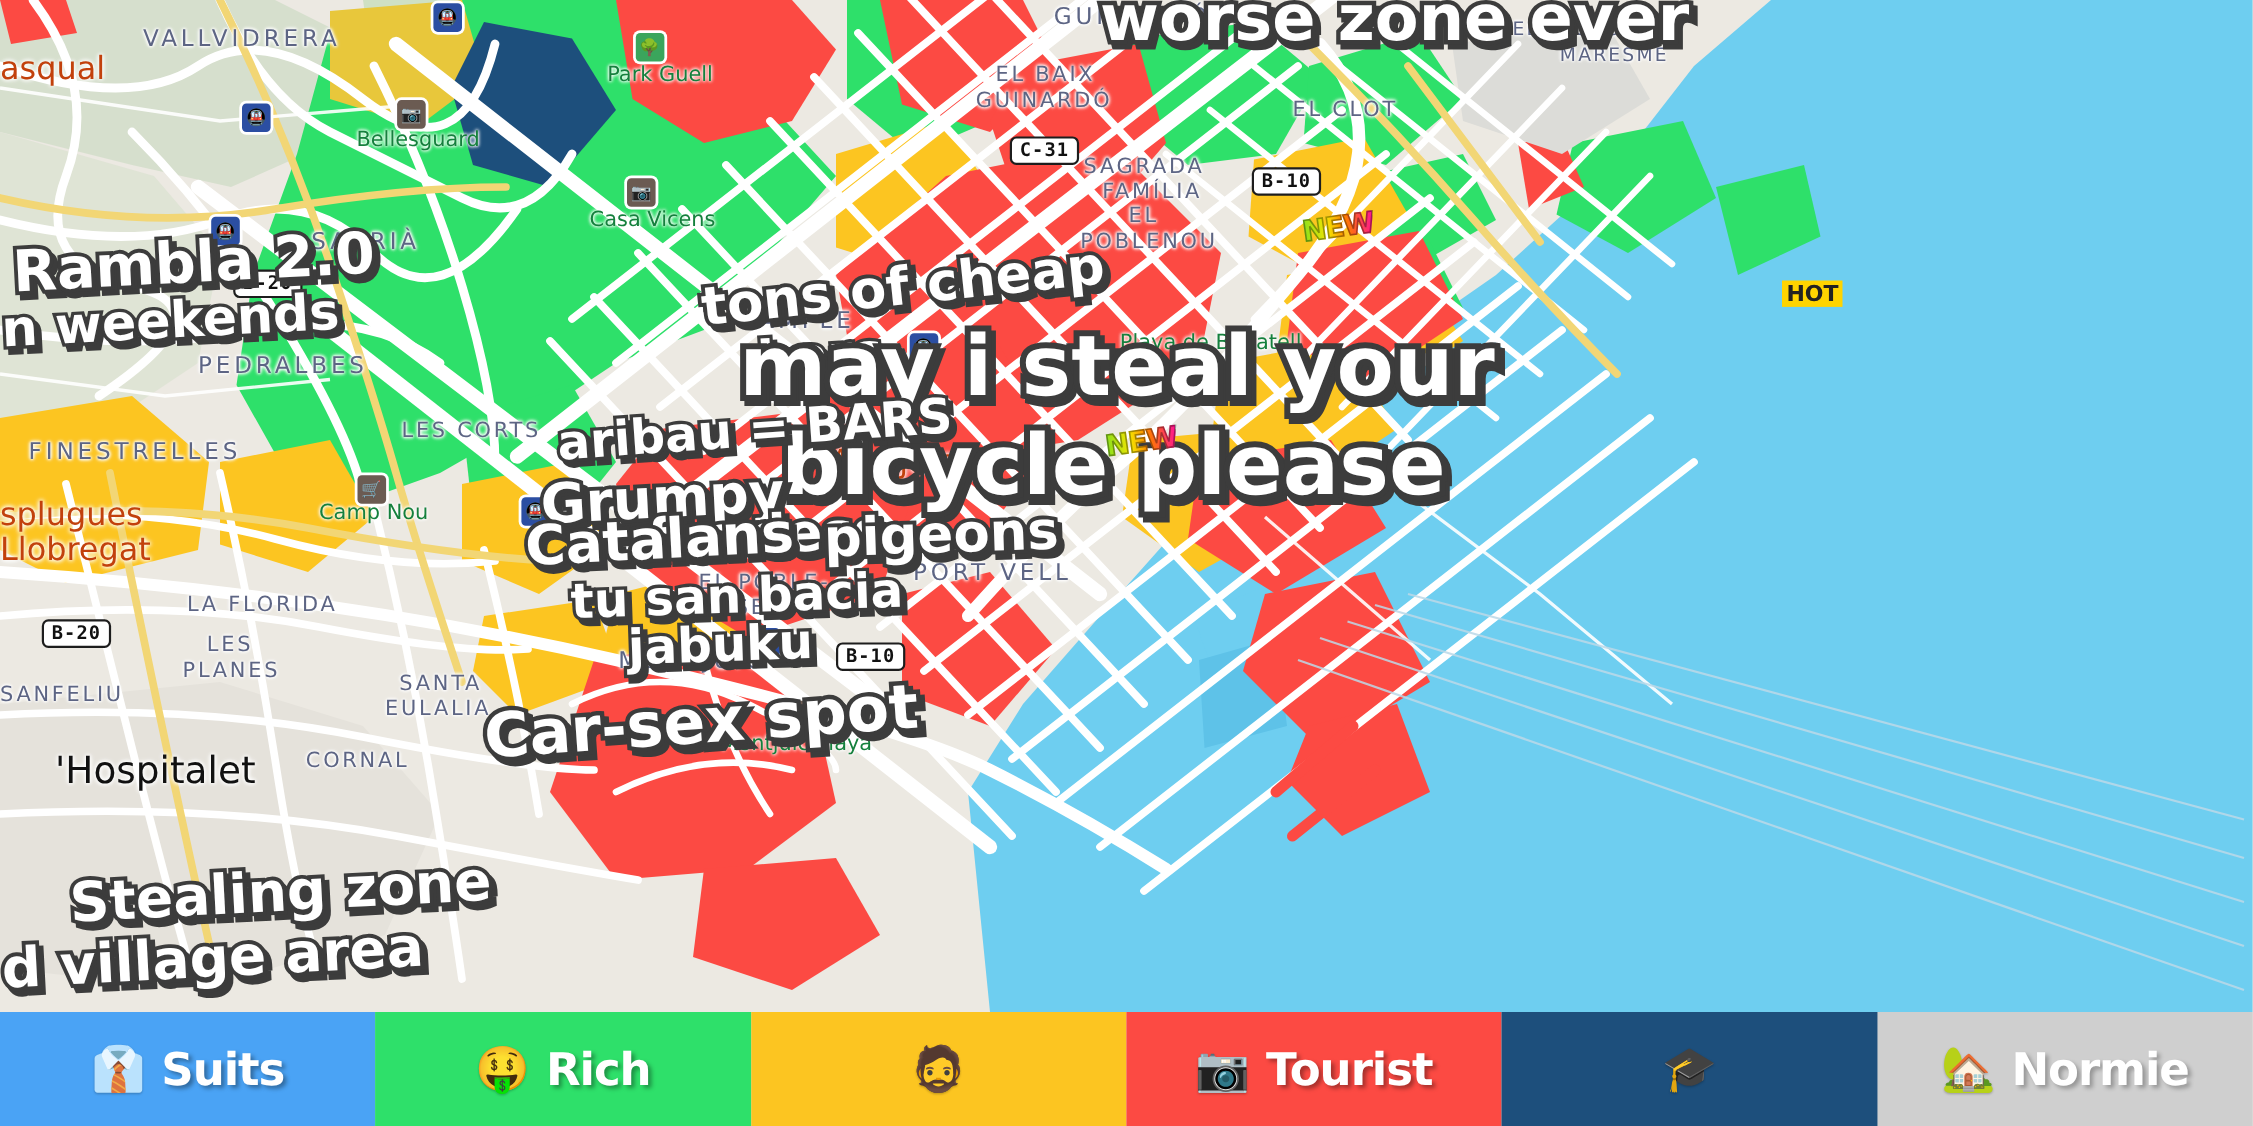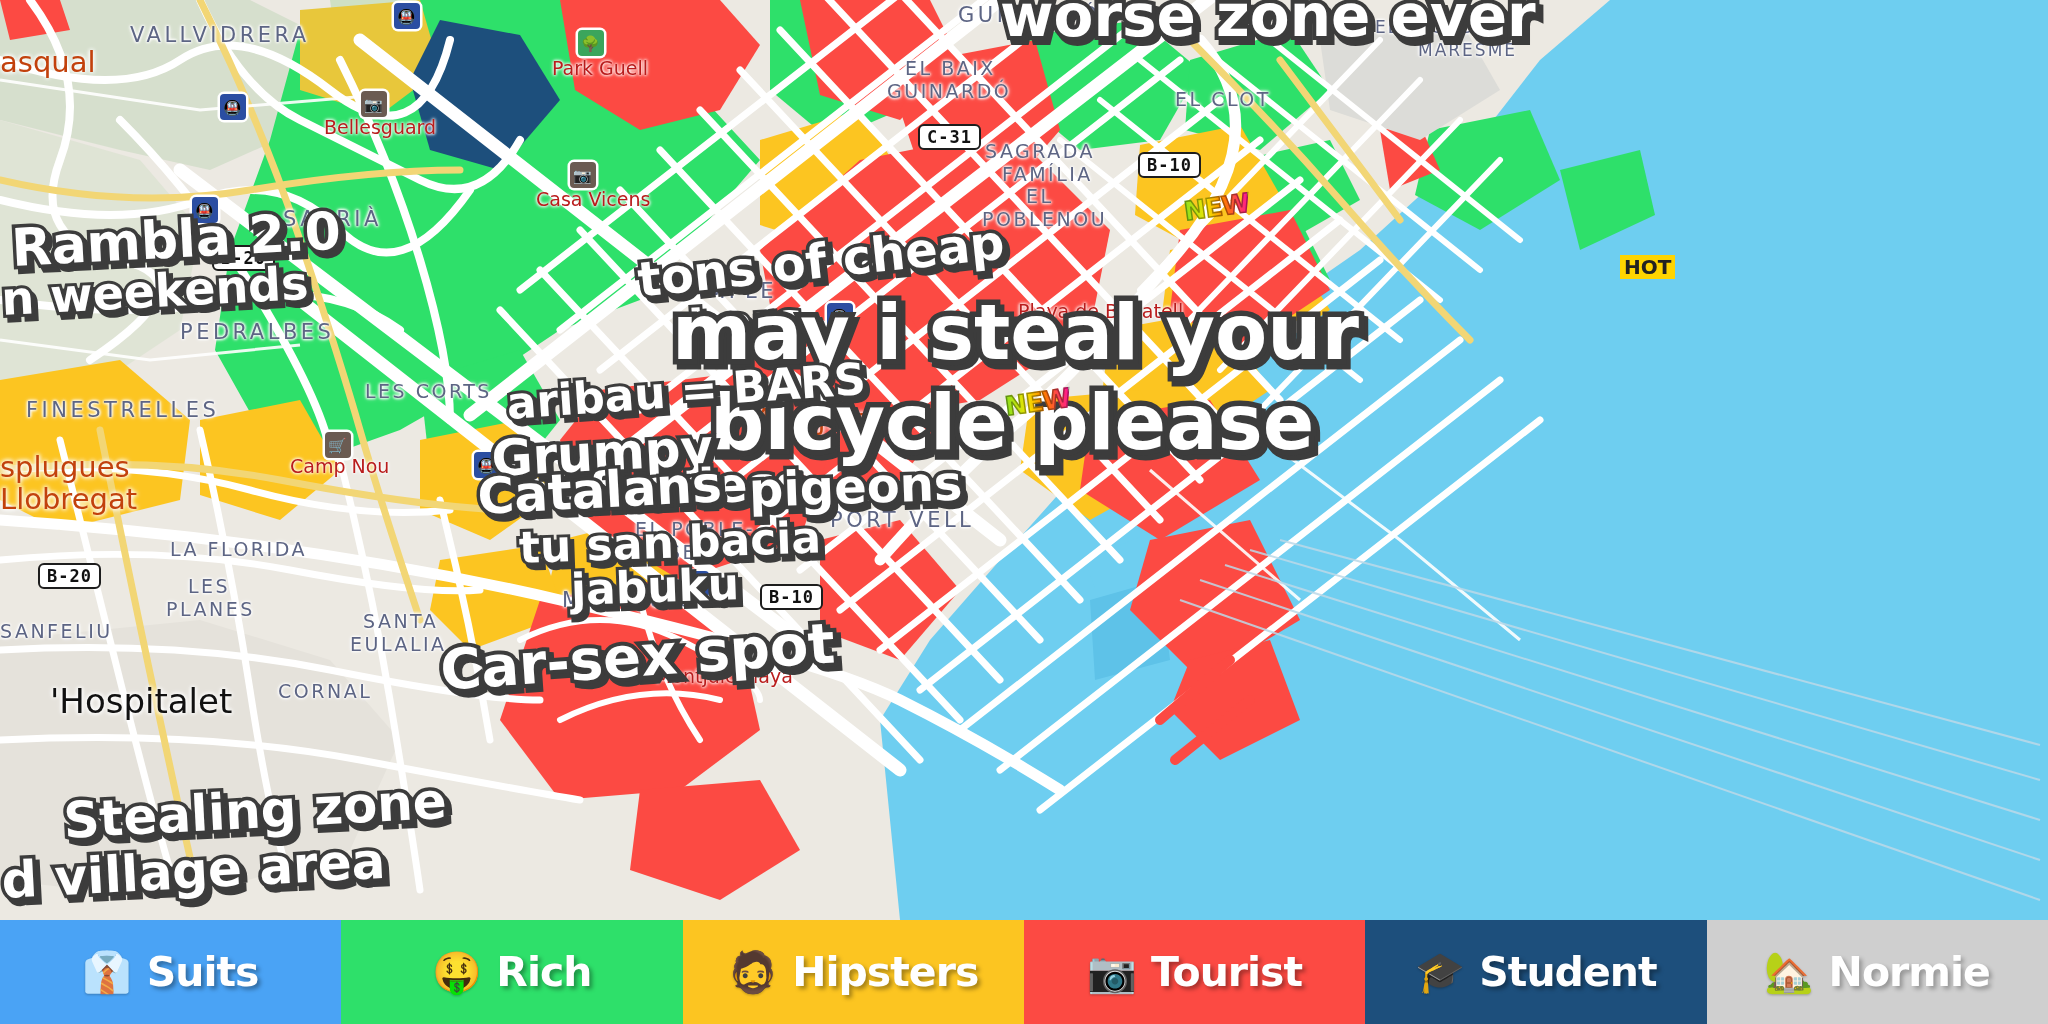"Park Guell" .poi { color: #b91c1c -> #15803d }
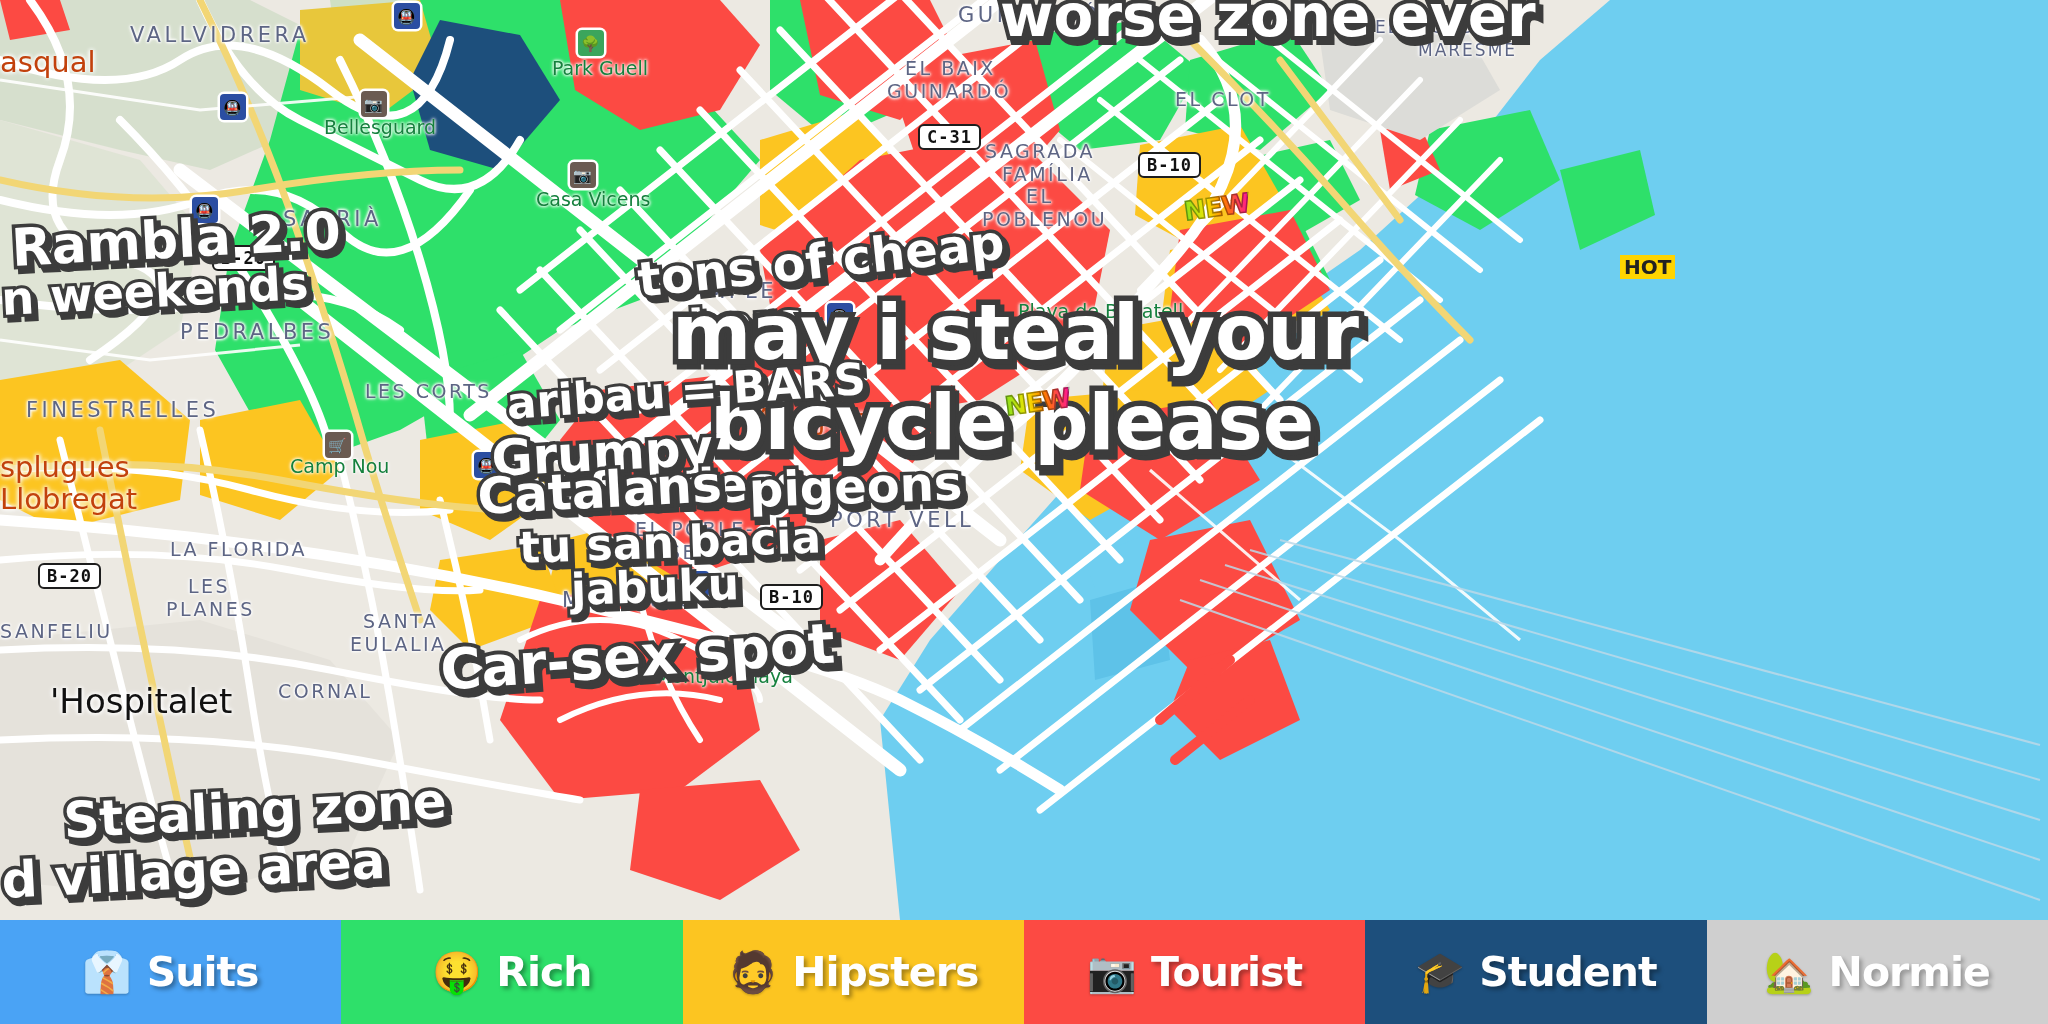"Hipsters" span.lbl { html: <span>Hipsters</span> -> none }
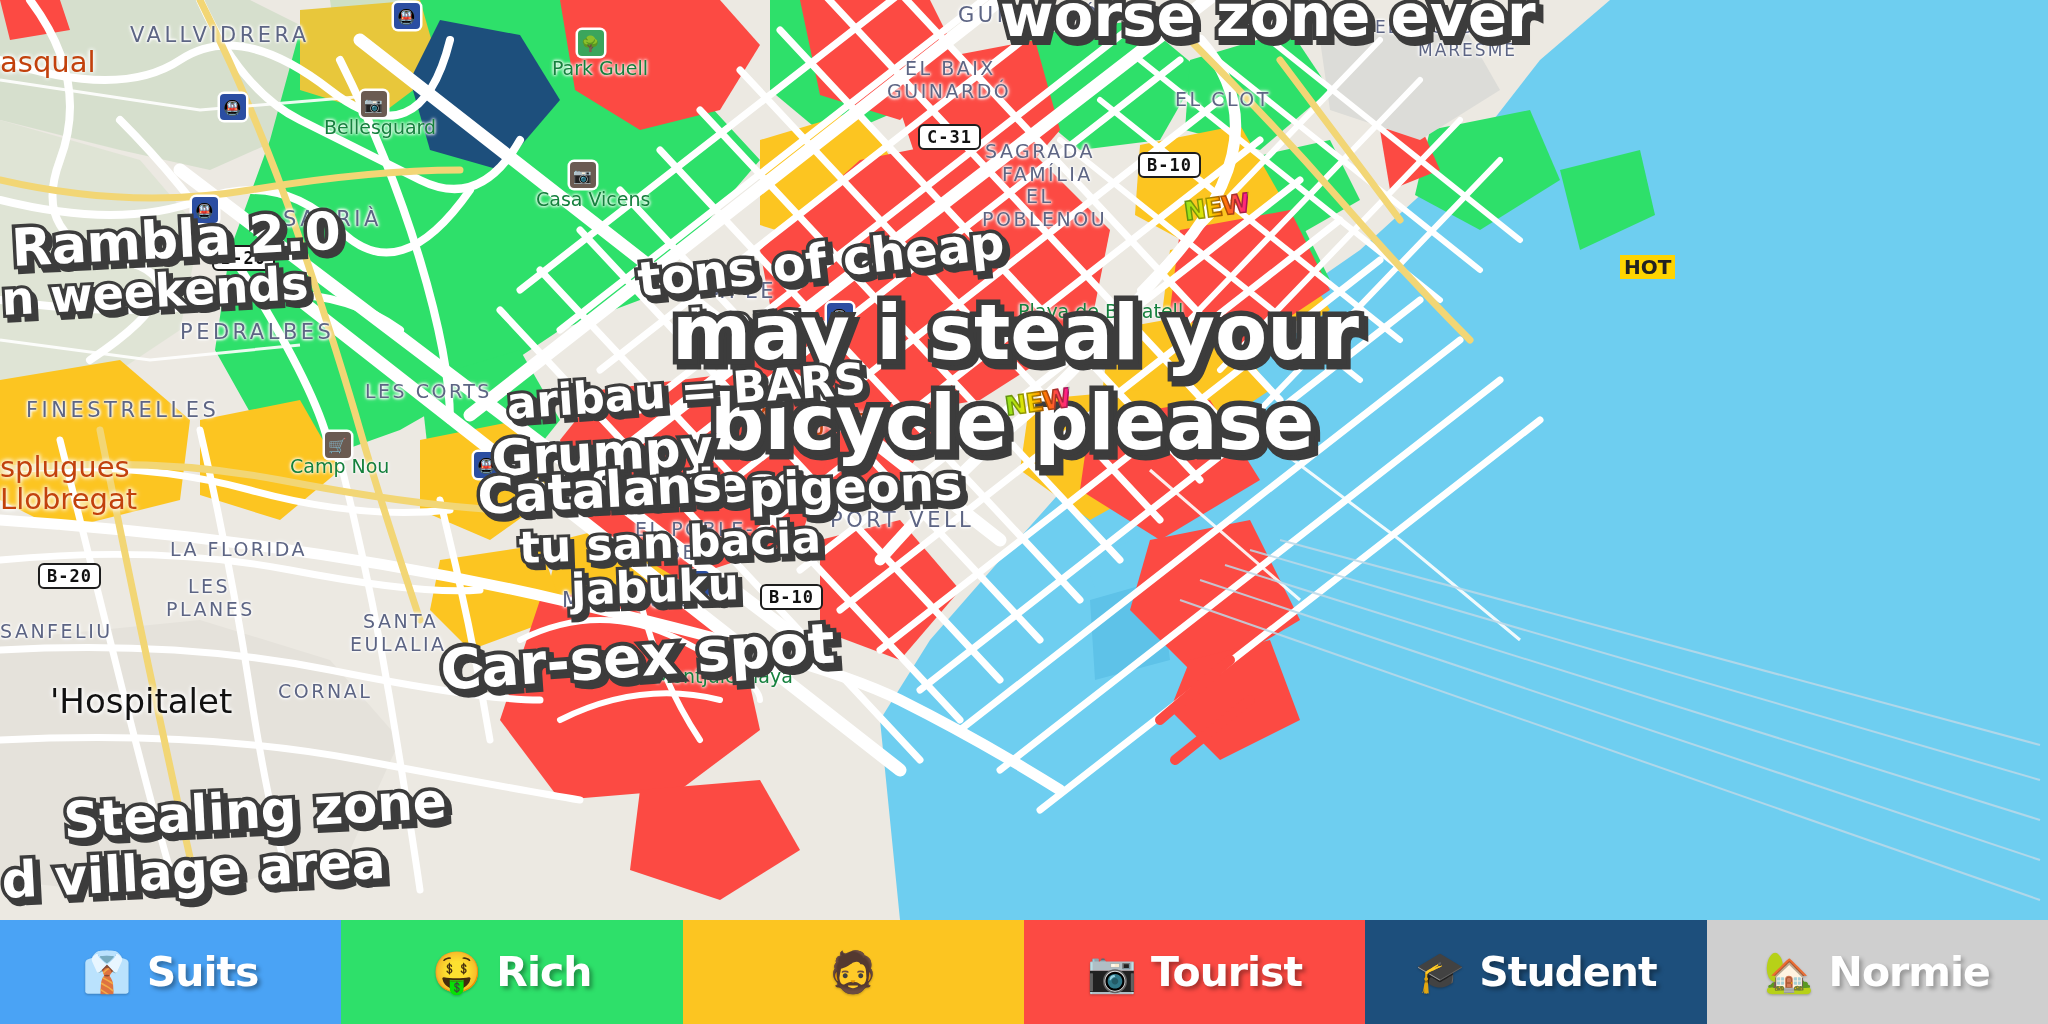"Student" span.lbl { html: <span>Student</span> -> none }
